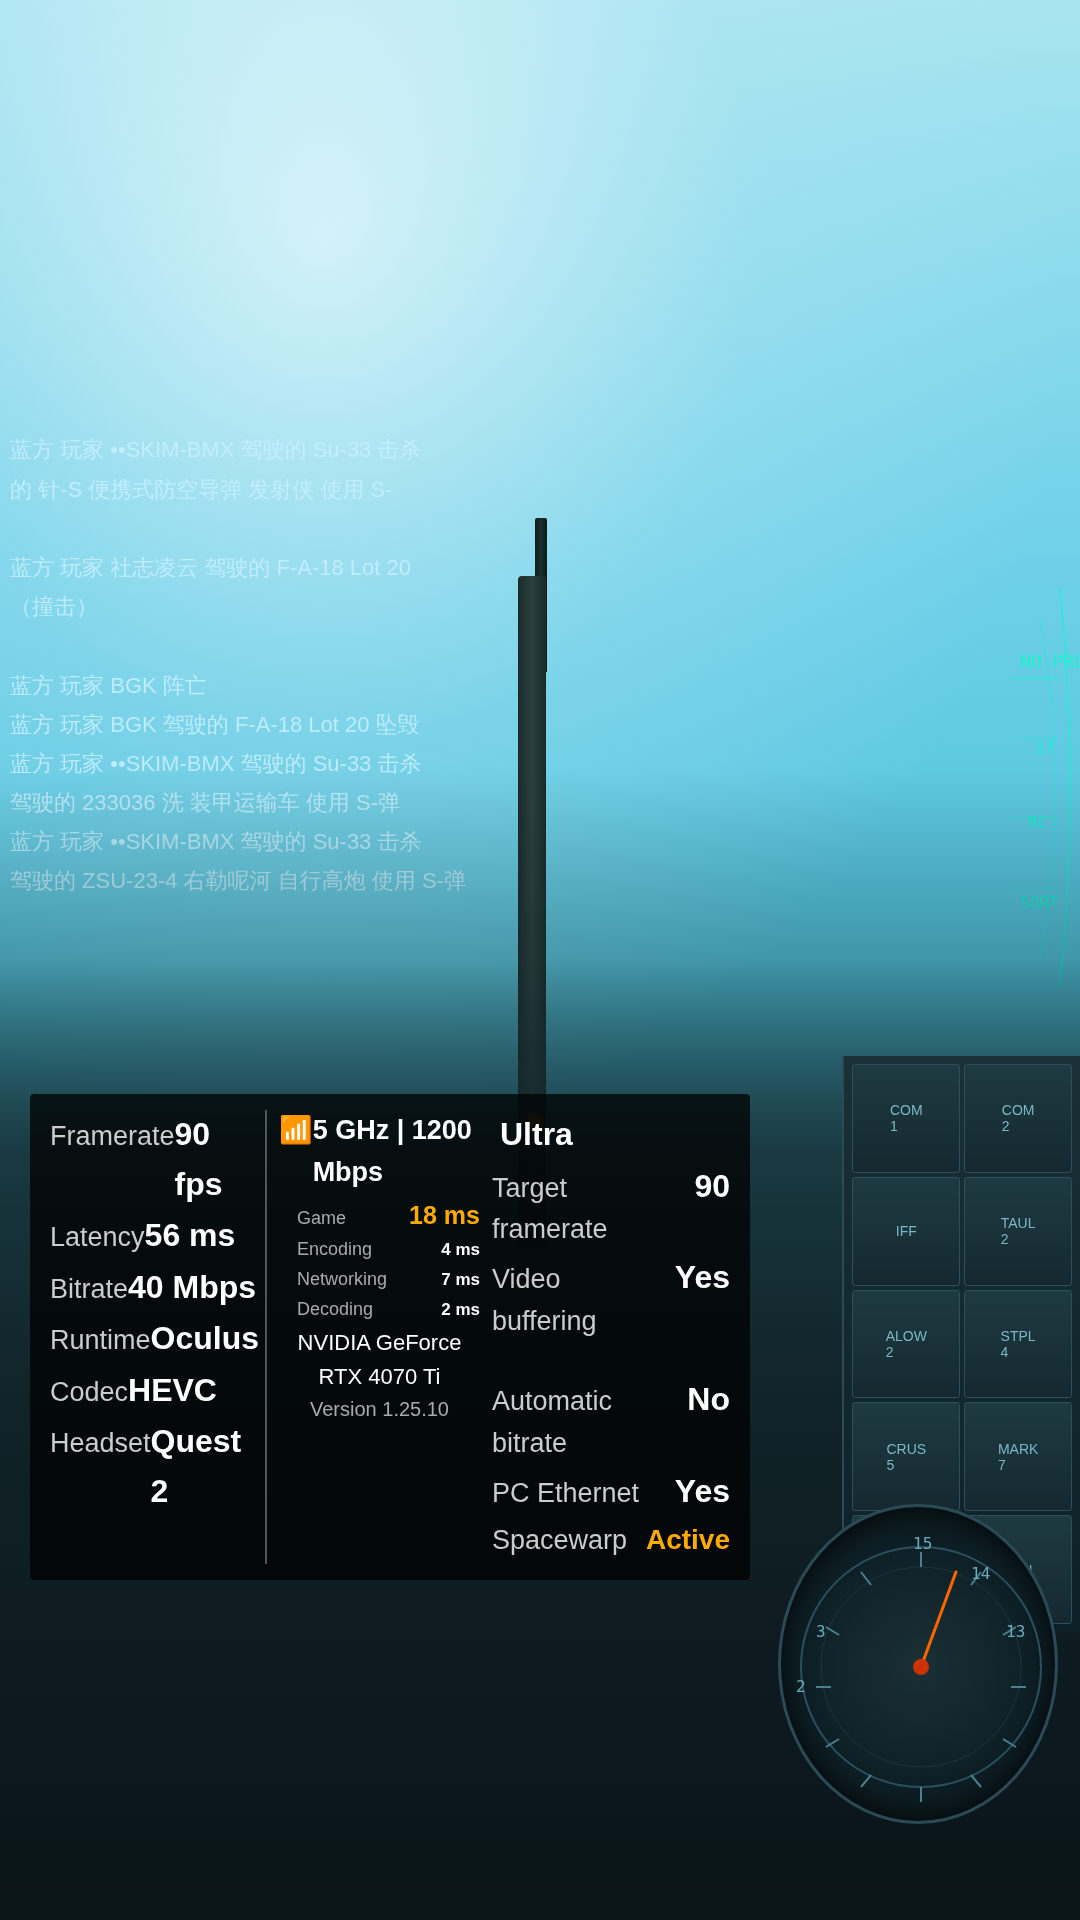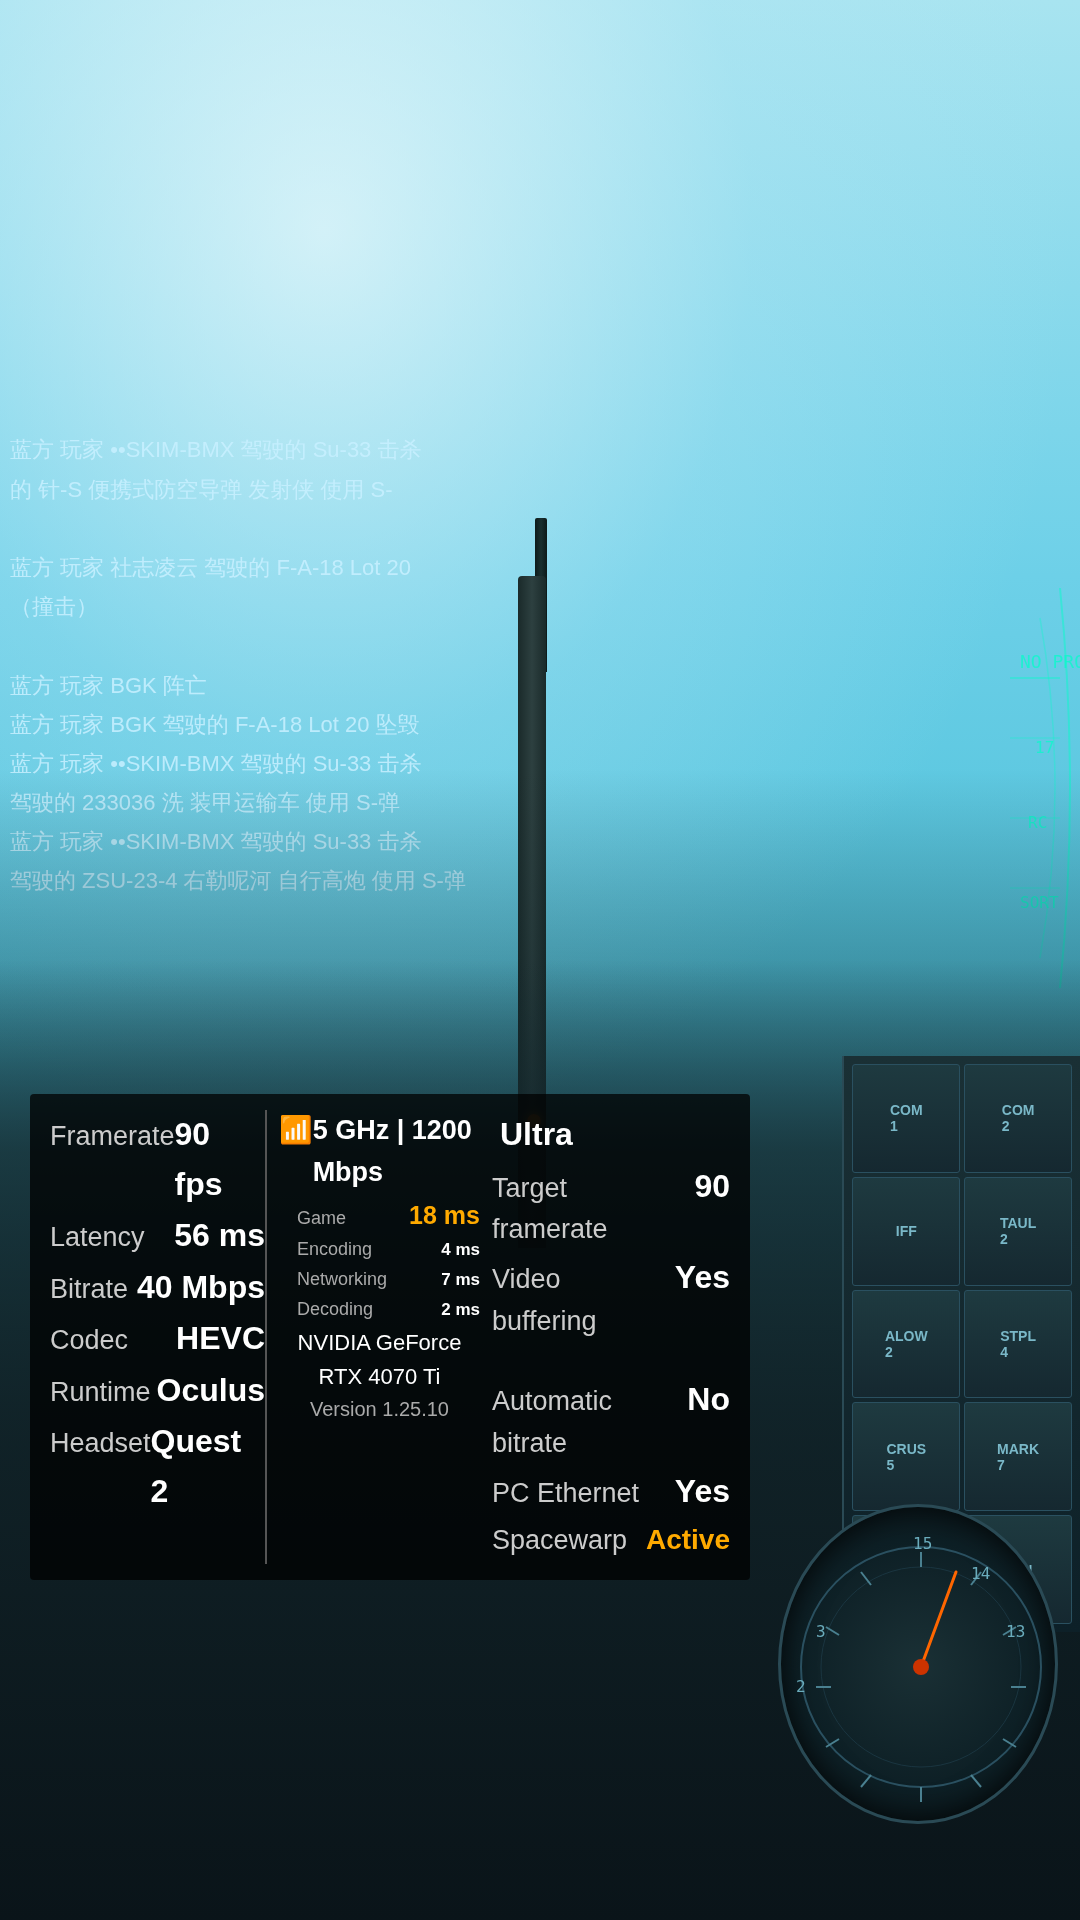"COM" .inst-btn-text { font-weight: bold -> normal }
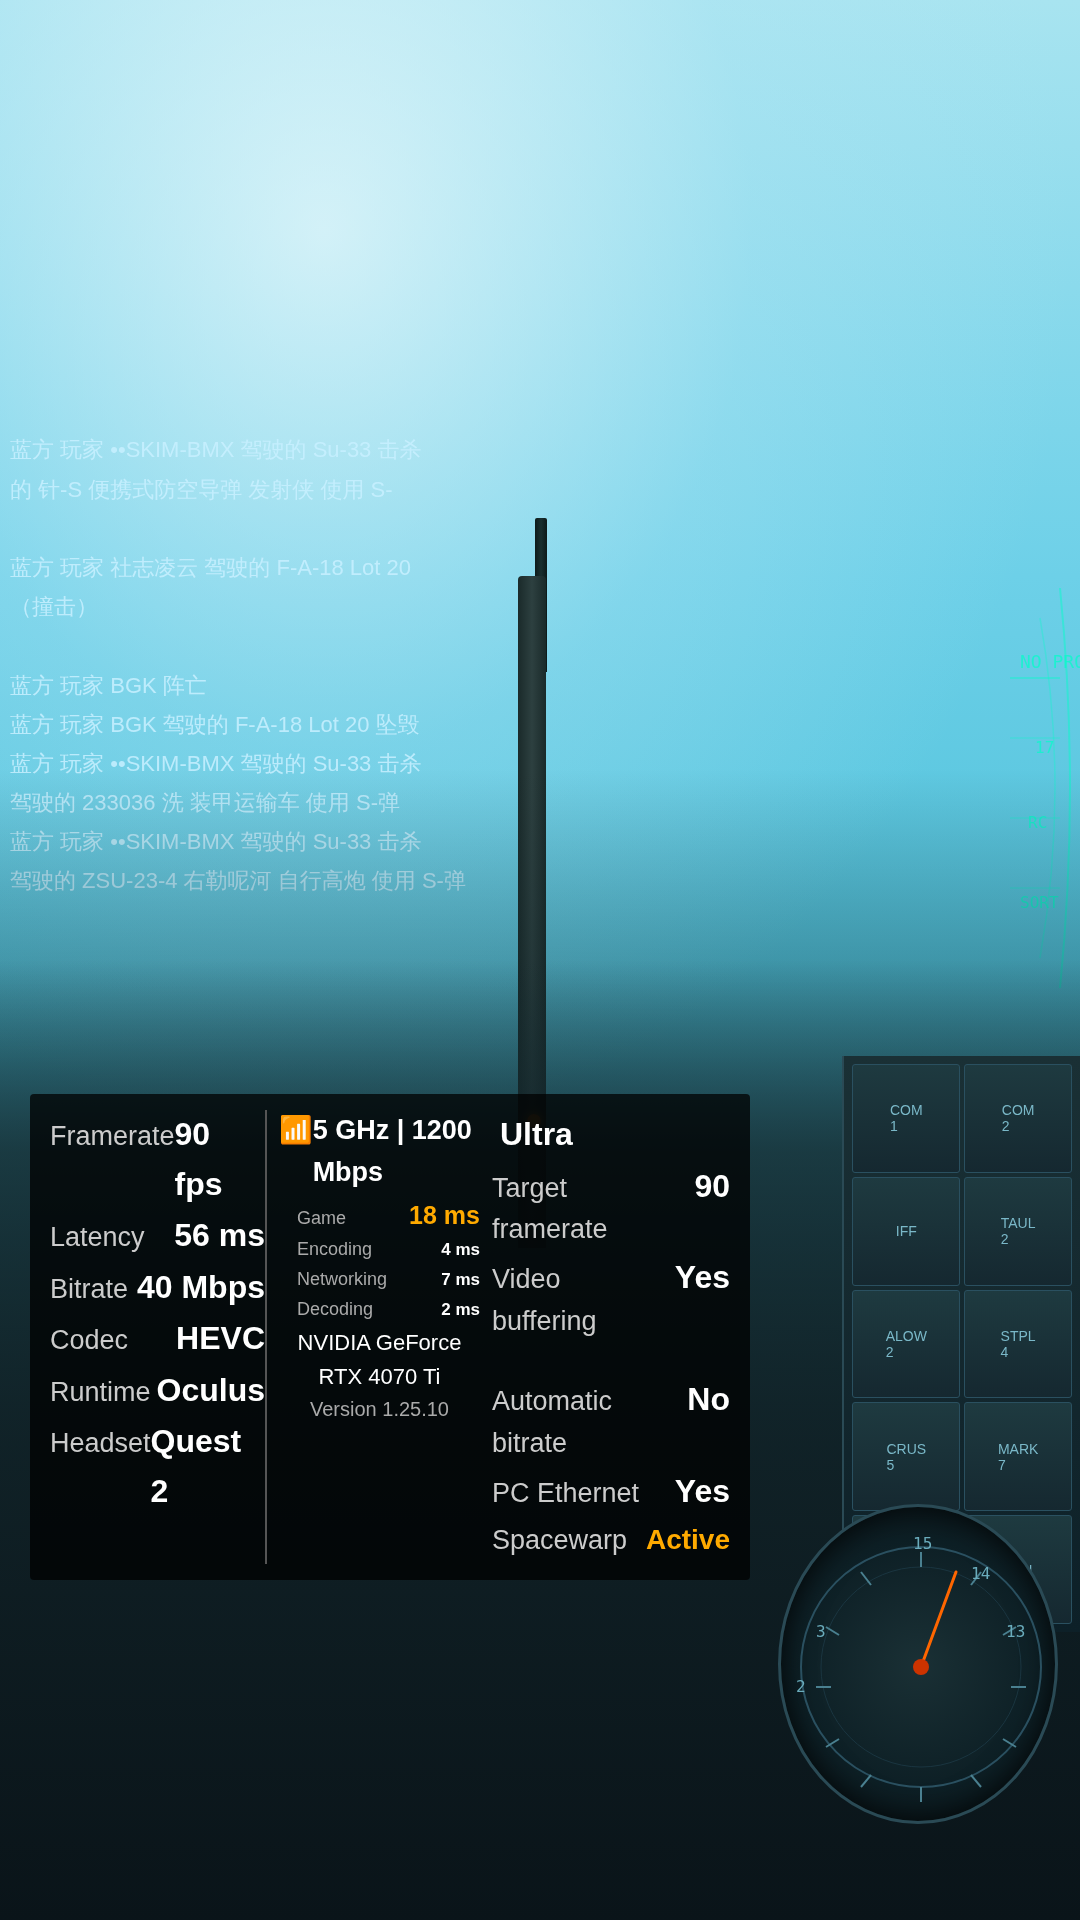"Framerate" .row { justify-content: space-between -> none }
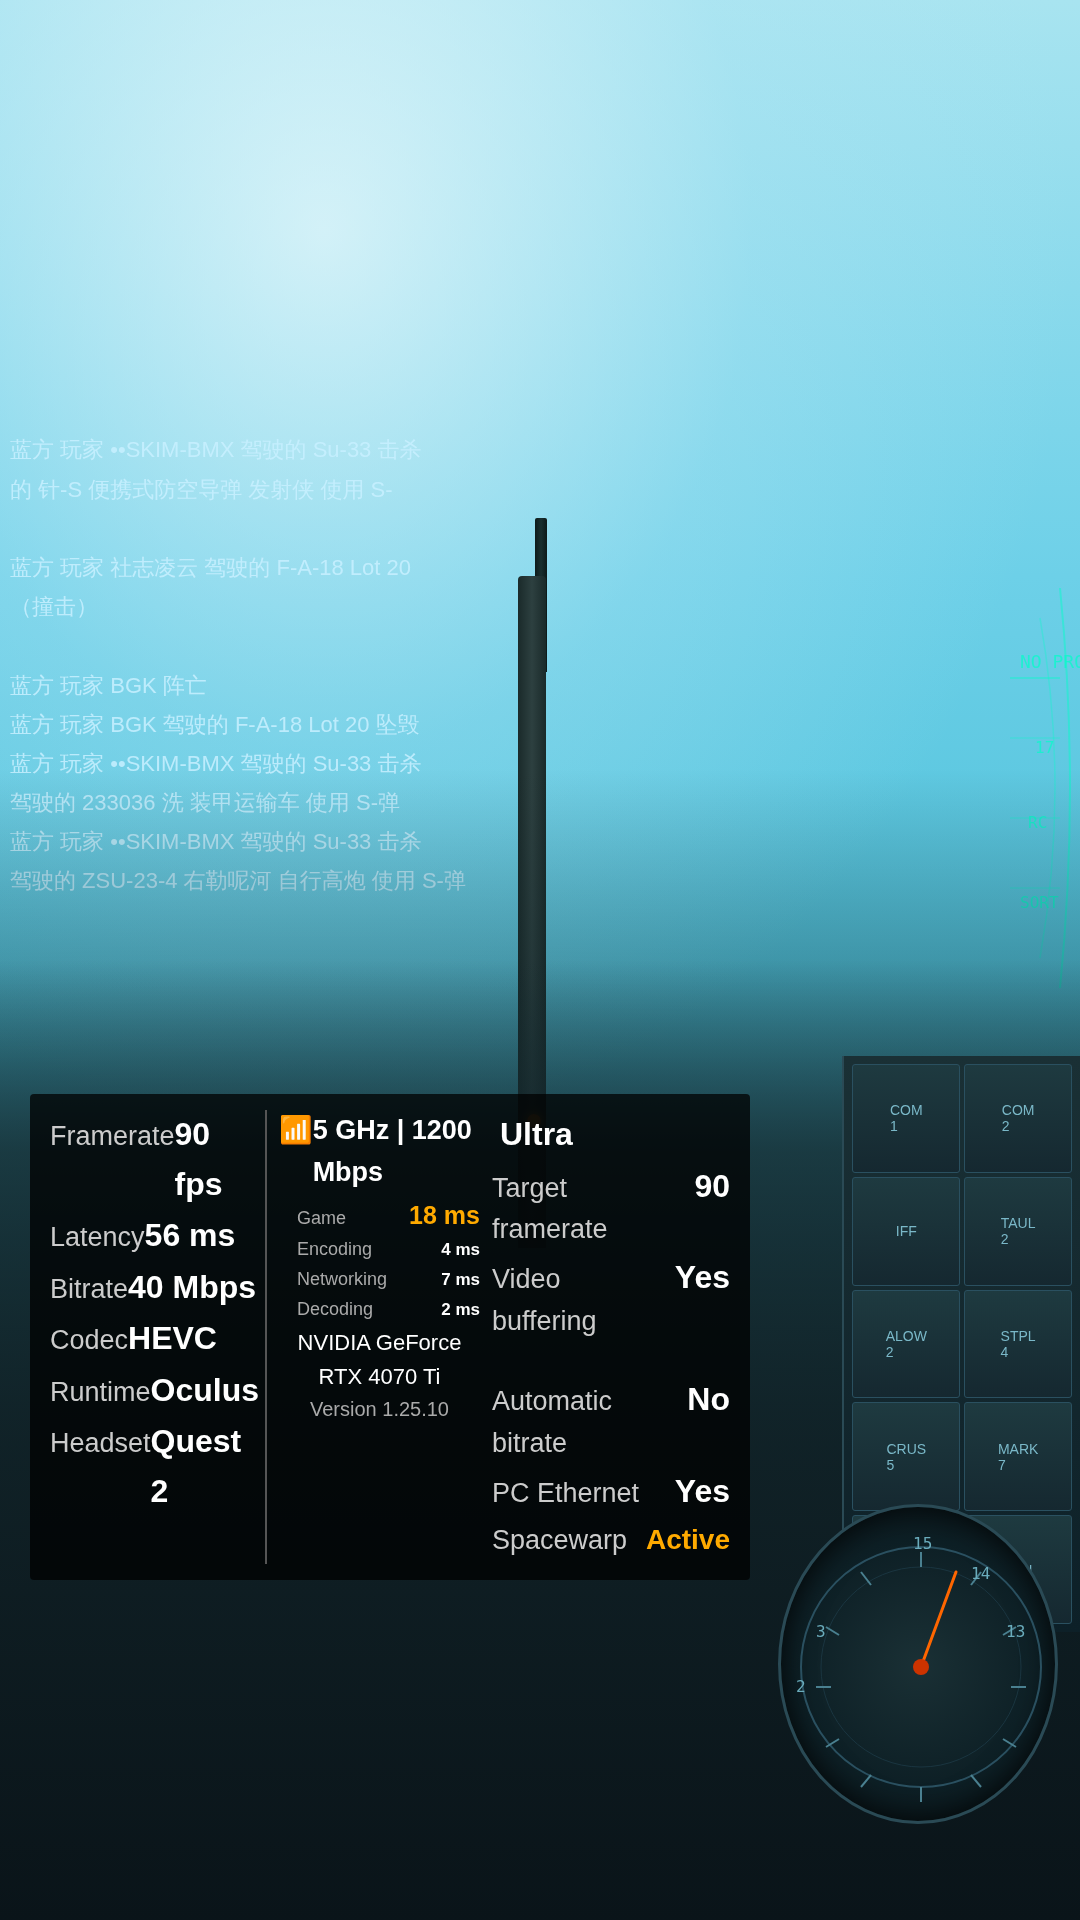"Codec" div.row { order: before "Runtime" -> after "Runtime" }
